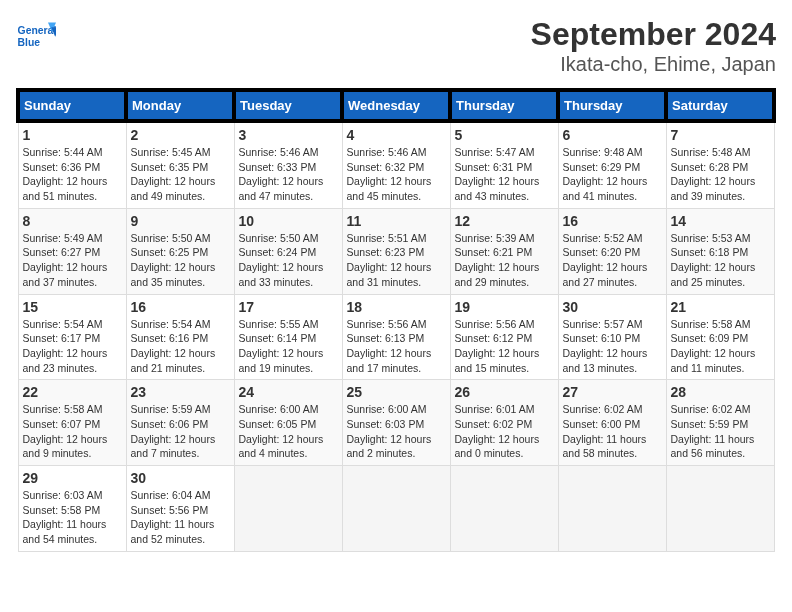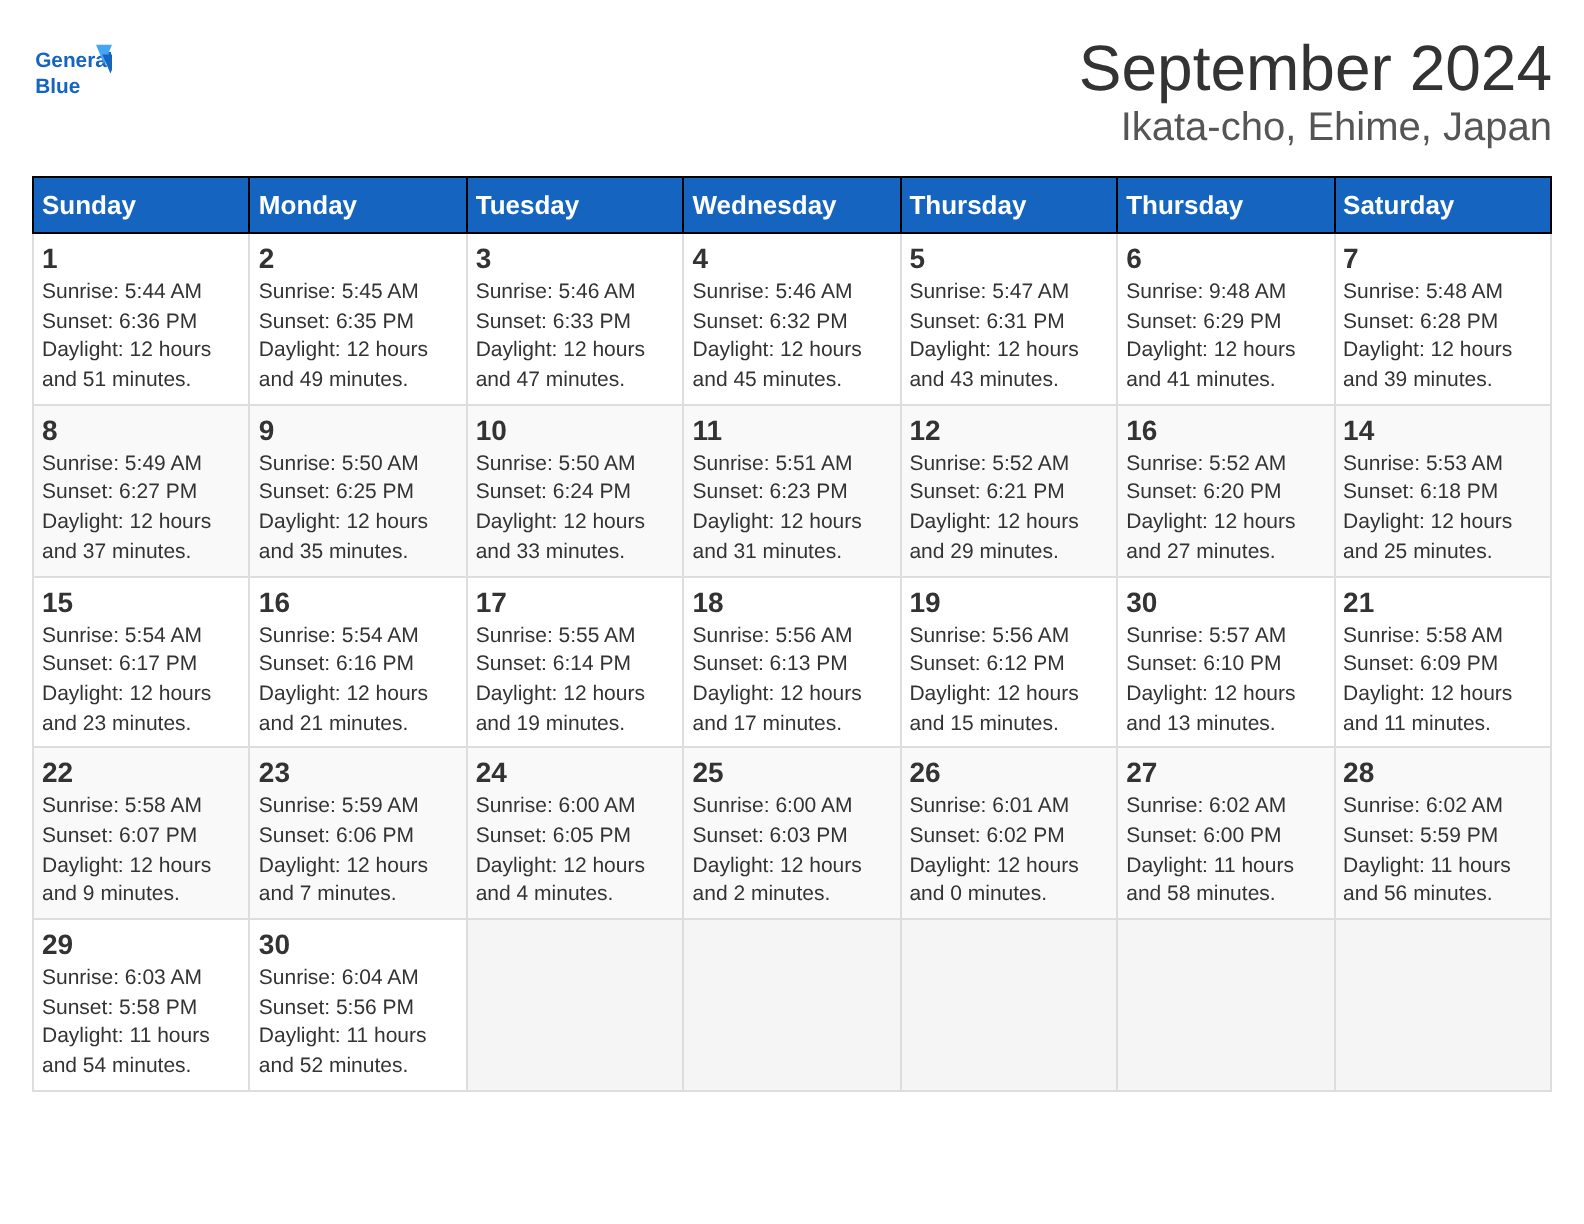"September 2024" .title-block h1 { font-weight: normal -> bold }
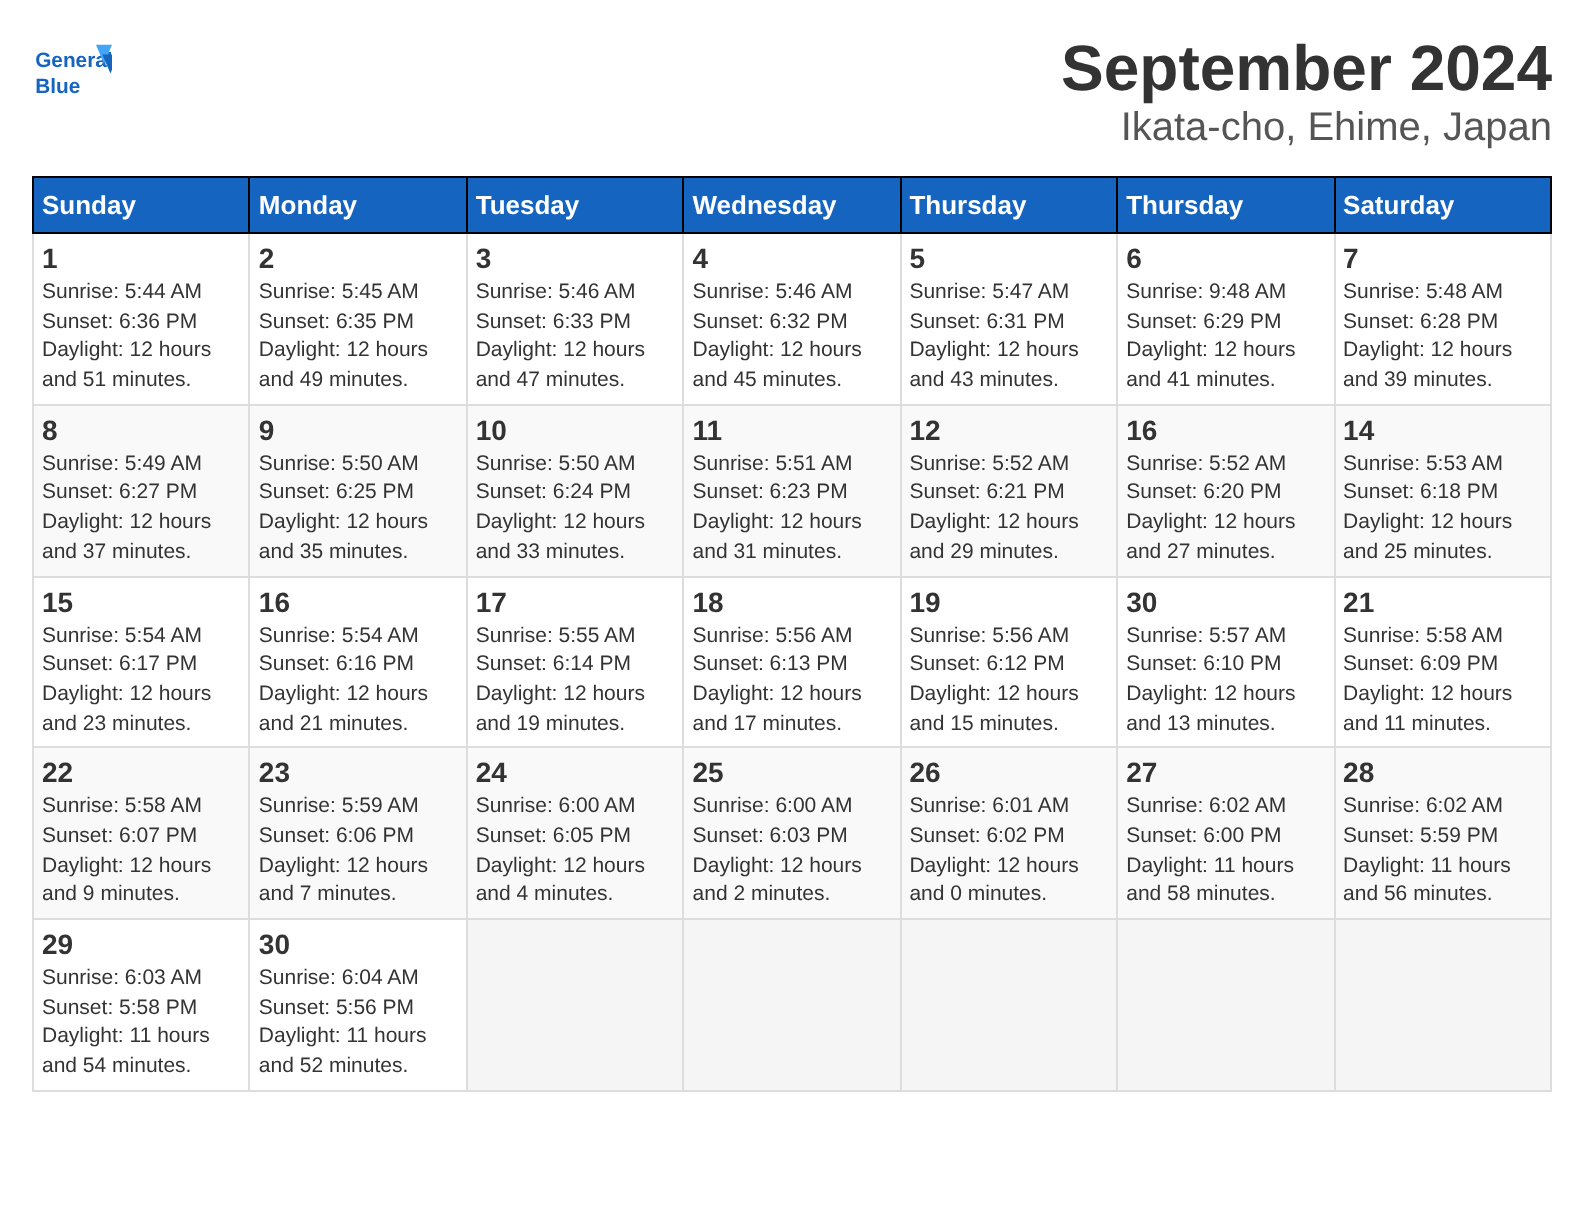"Sunday" thead th { border: 1px solid #000000 -> 4px solid #000000 }
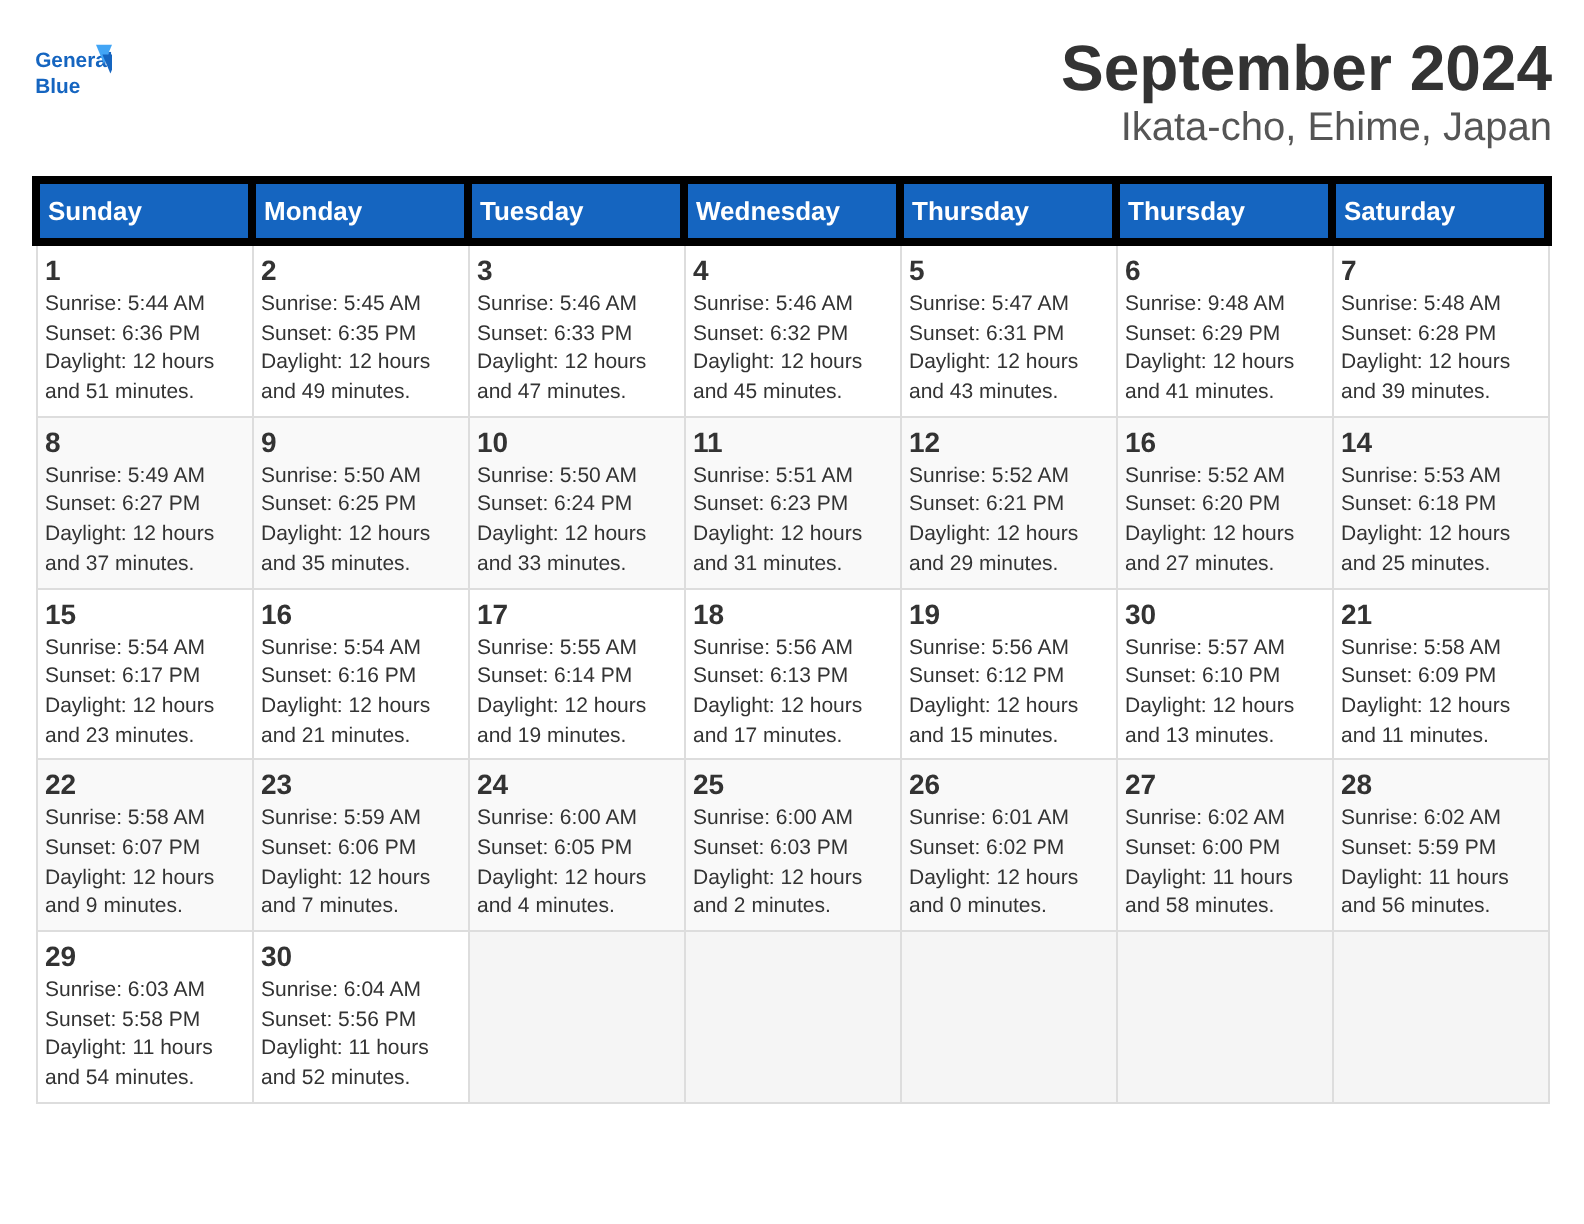"Sunrise: 5:52 AM Sunset: 6:21" div.day-info { text: 5:52 -> 5:39 }
